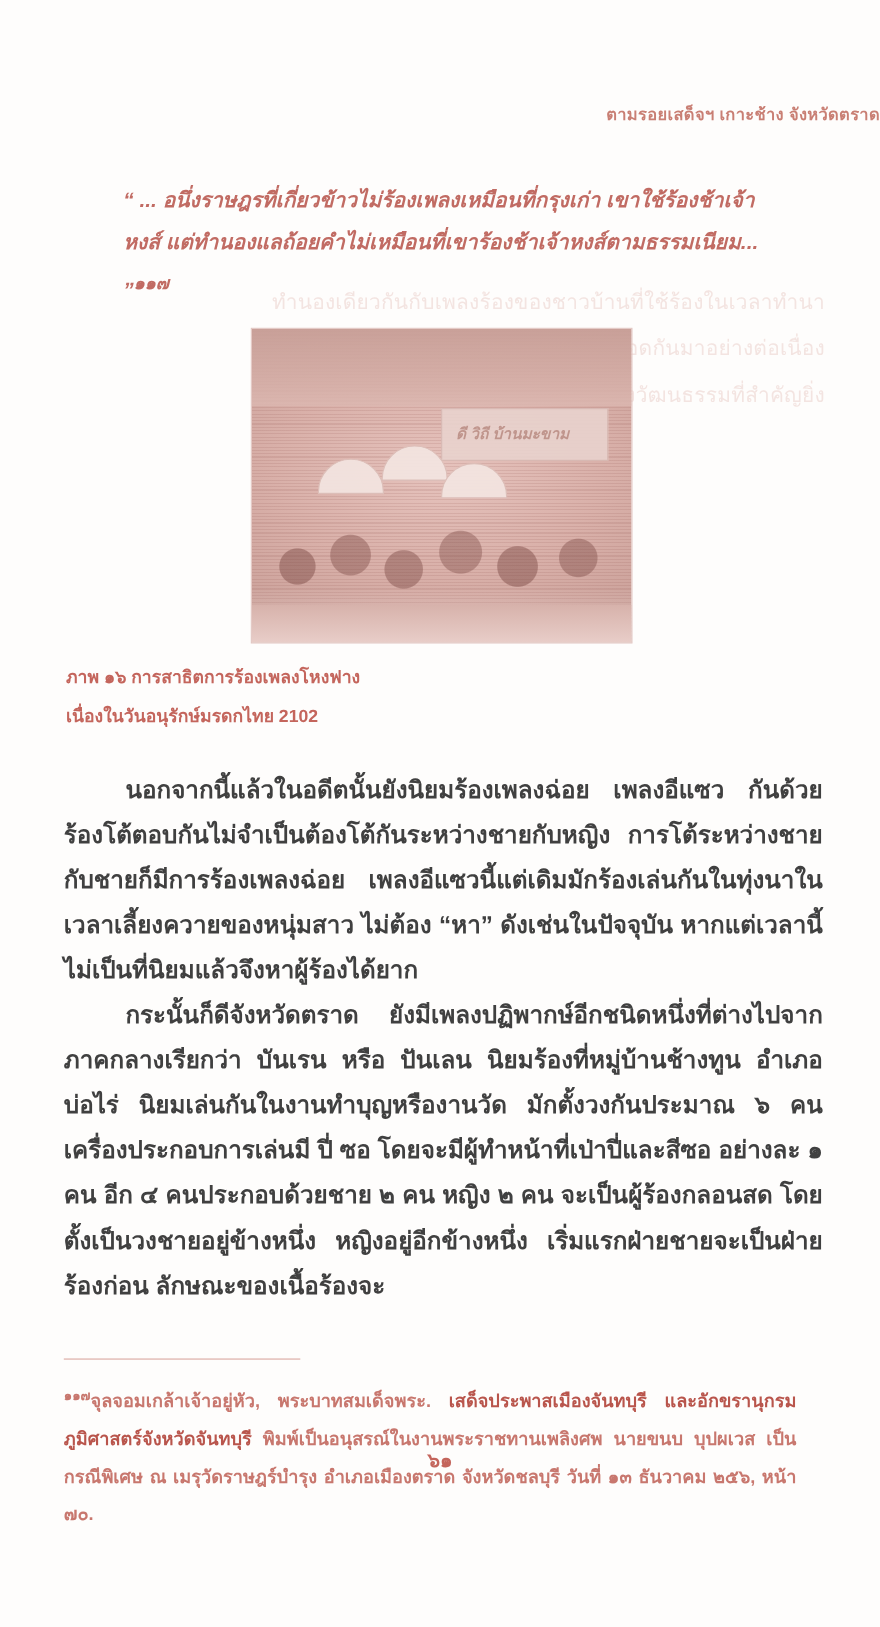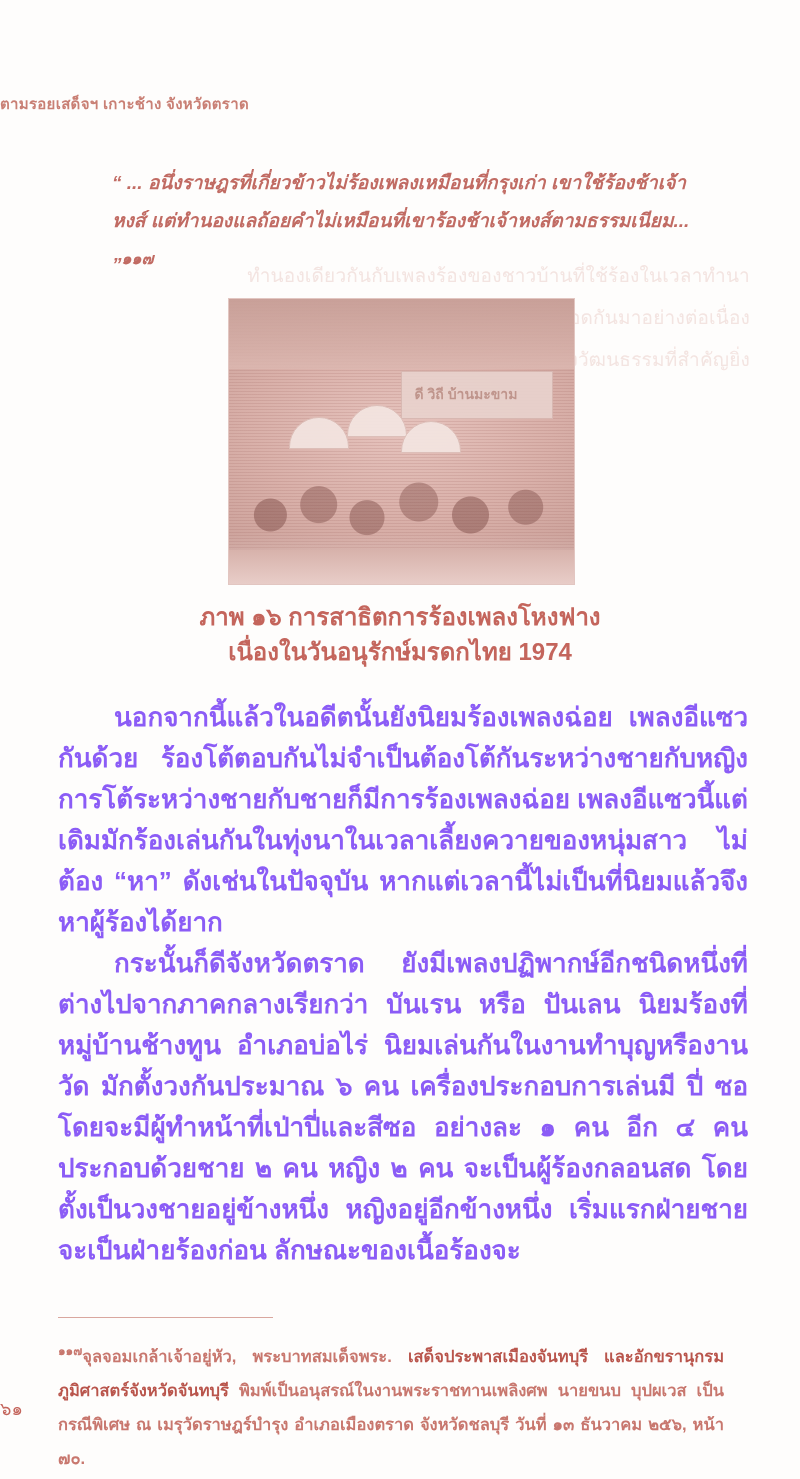"ตามรอยเสด็จฯ เกาะช้าง จังหวัดตราด" .running-head { text-align: left -> right }
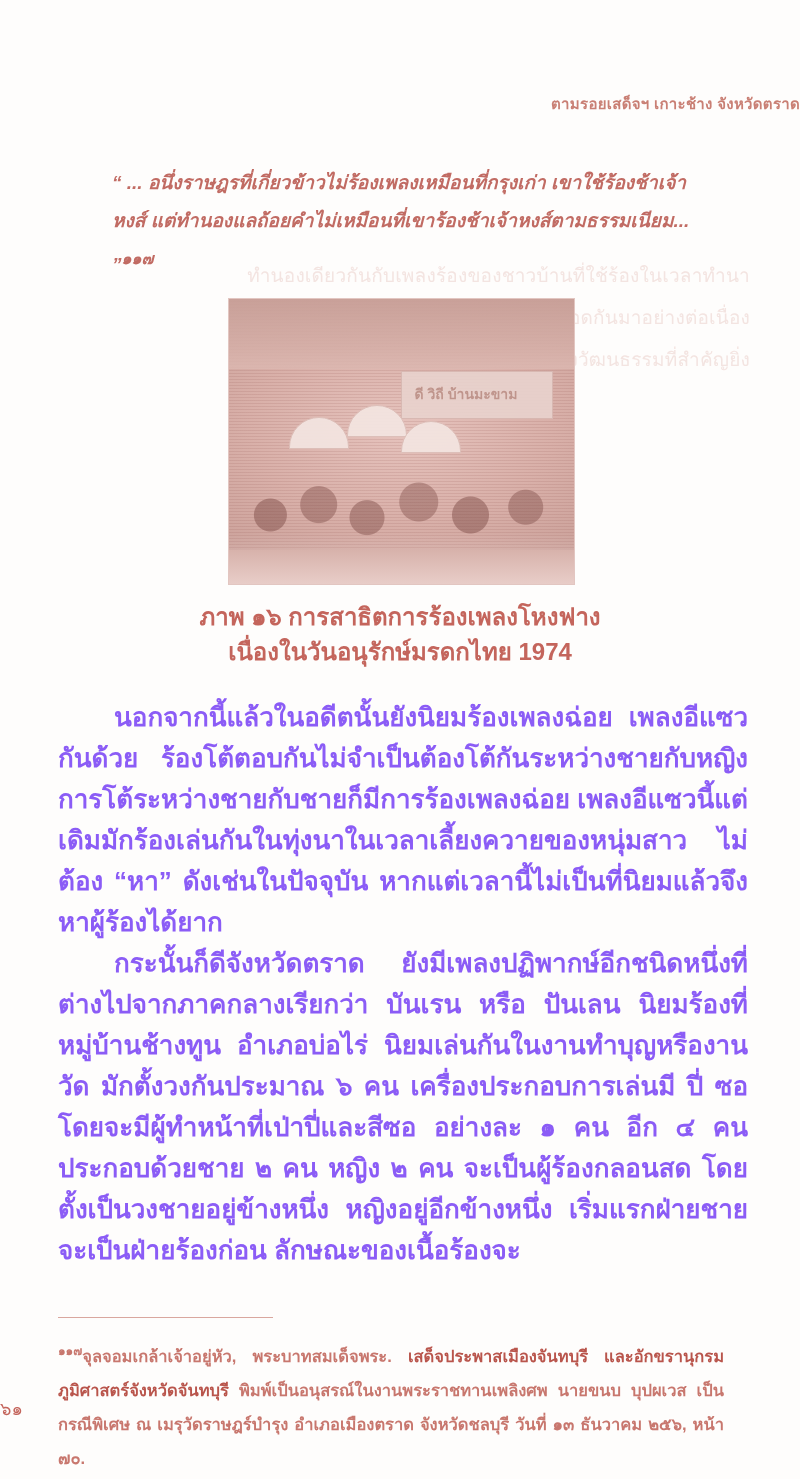"ดี วิถี บ้านมะขาม" .figure .photo .banner-text { font-style: none -> italic }
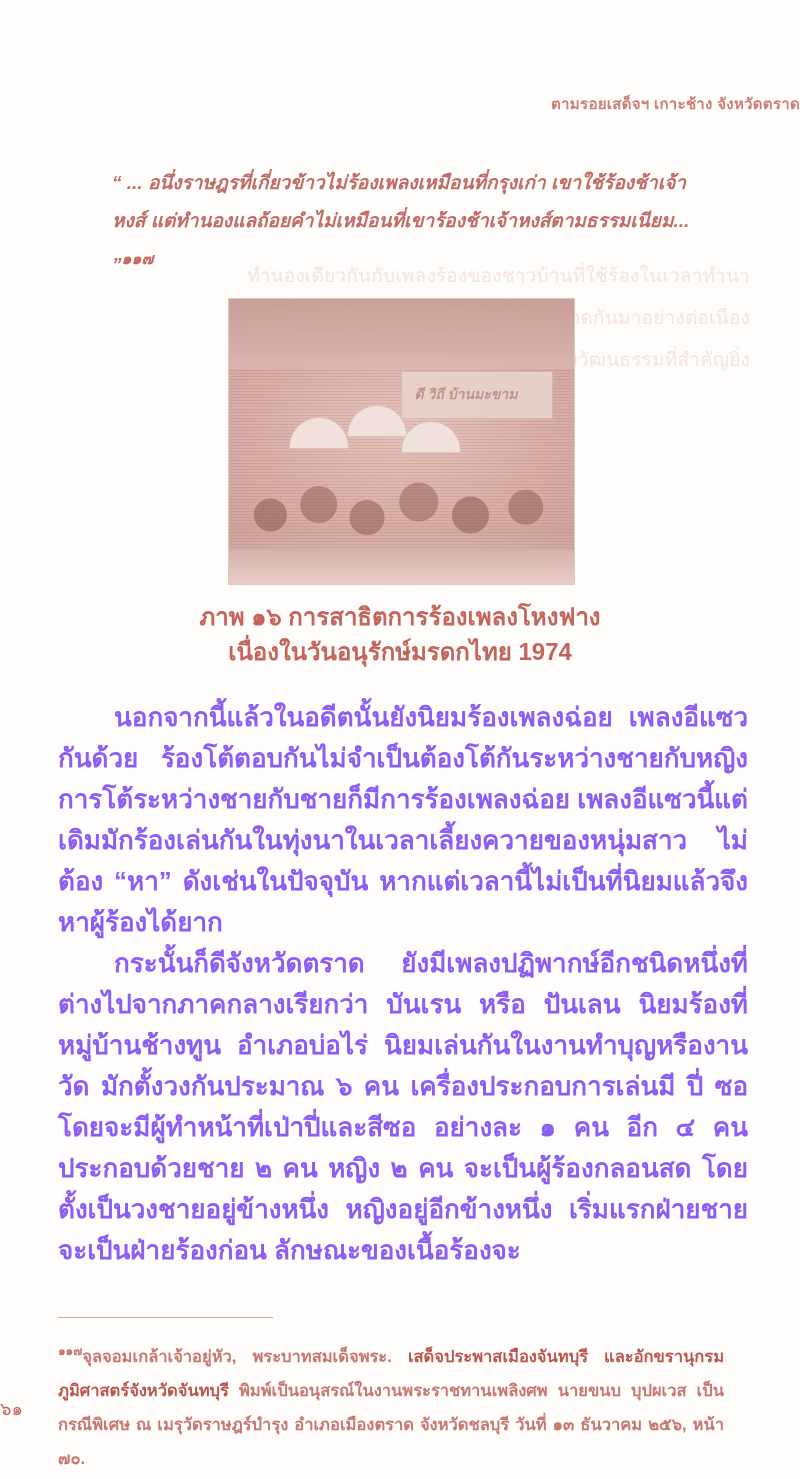"ภาพ ๑๖ การสาธิตการร้องเพลงโหงฟาง" .fig-caption { font-size: 24px -> 16px; text-align: center -> none }
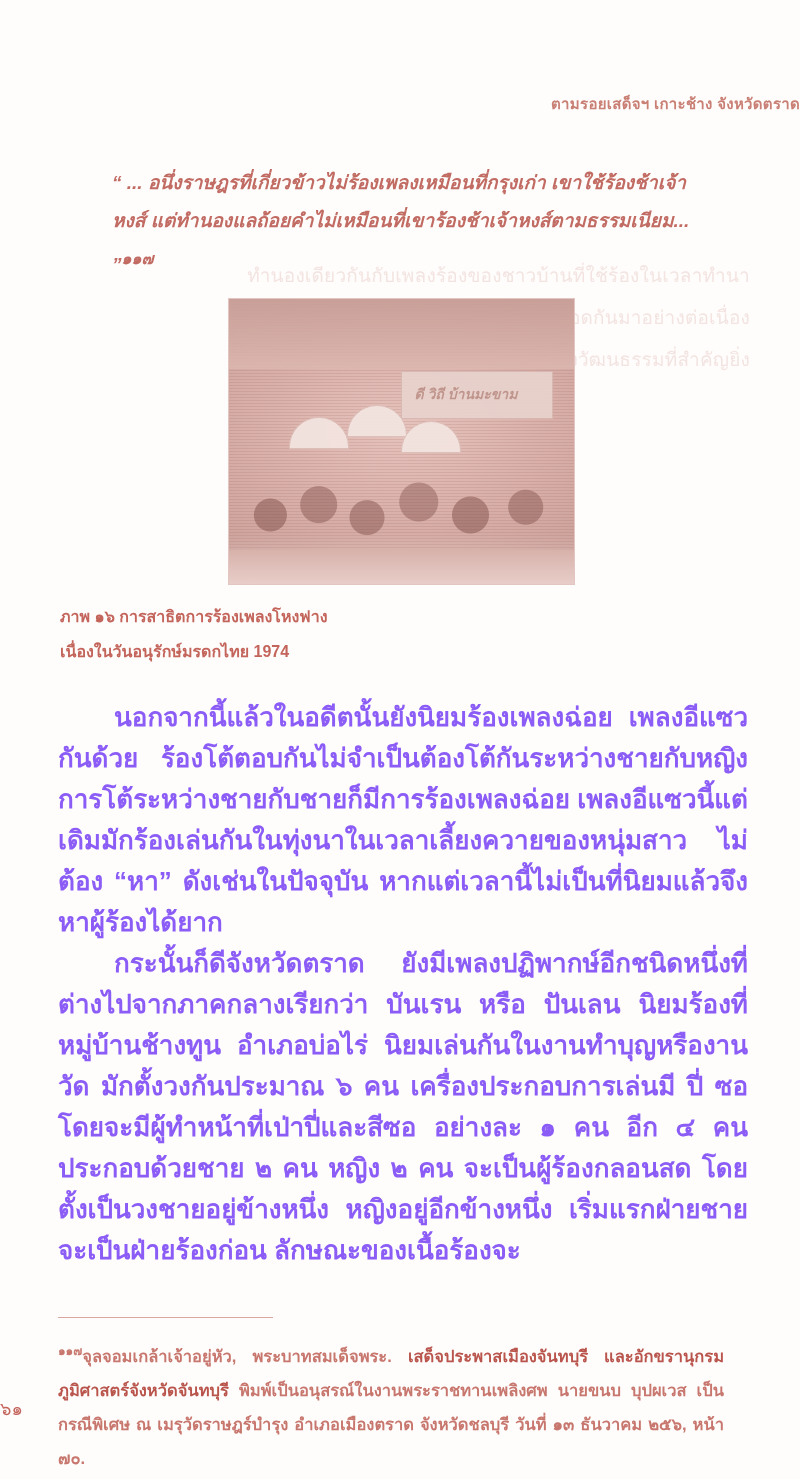"เนื่องในวันอนุรักษ์มรดกไทย 1974" div { text: 1974 -> 2102 }
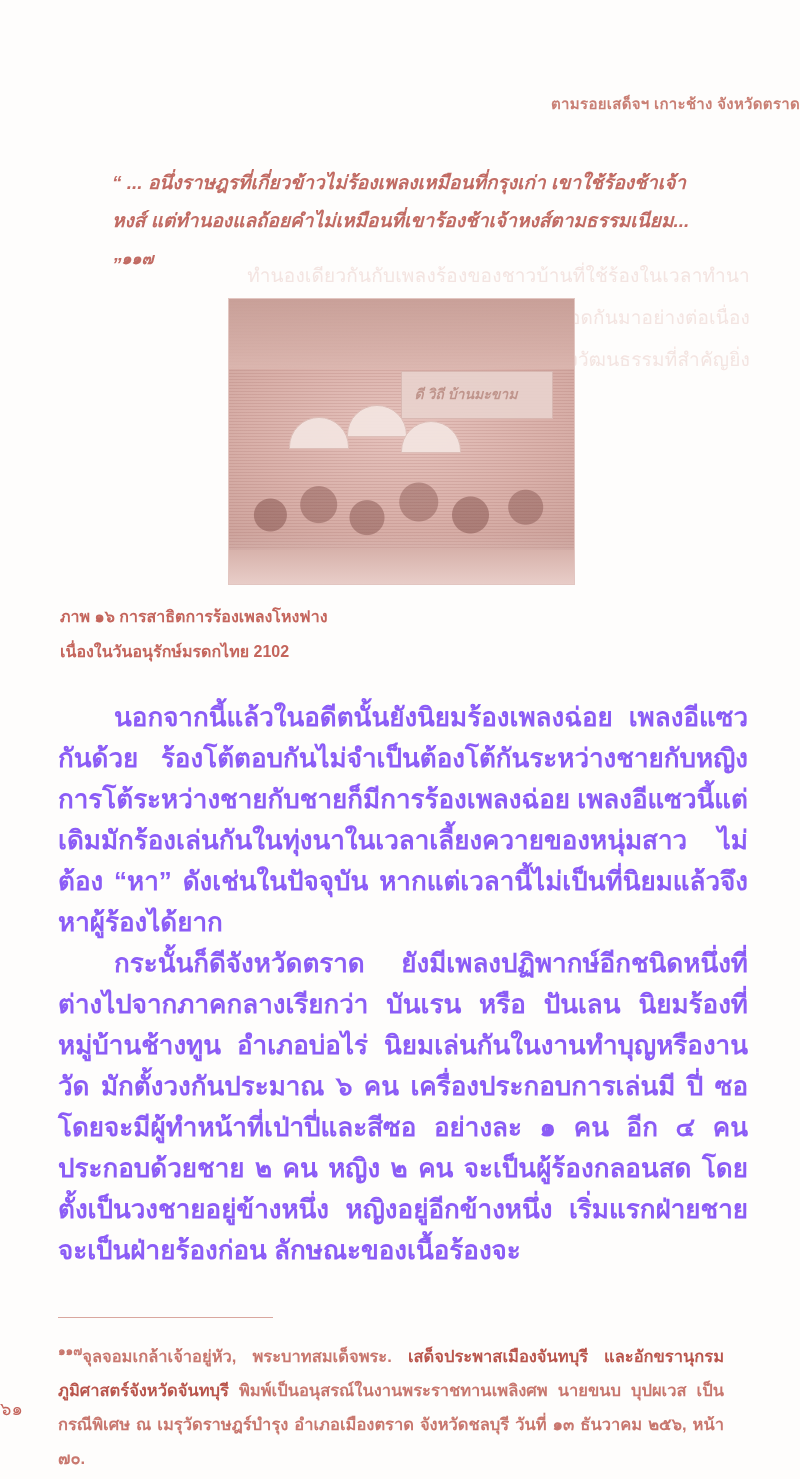"นอกจากนี้แล้วในอดีตนั้นยังนิยมร้องเพลงฉ่" .body-text { color: #8b5cf6 -> #404040; font-size: 26px -> 22px }
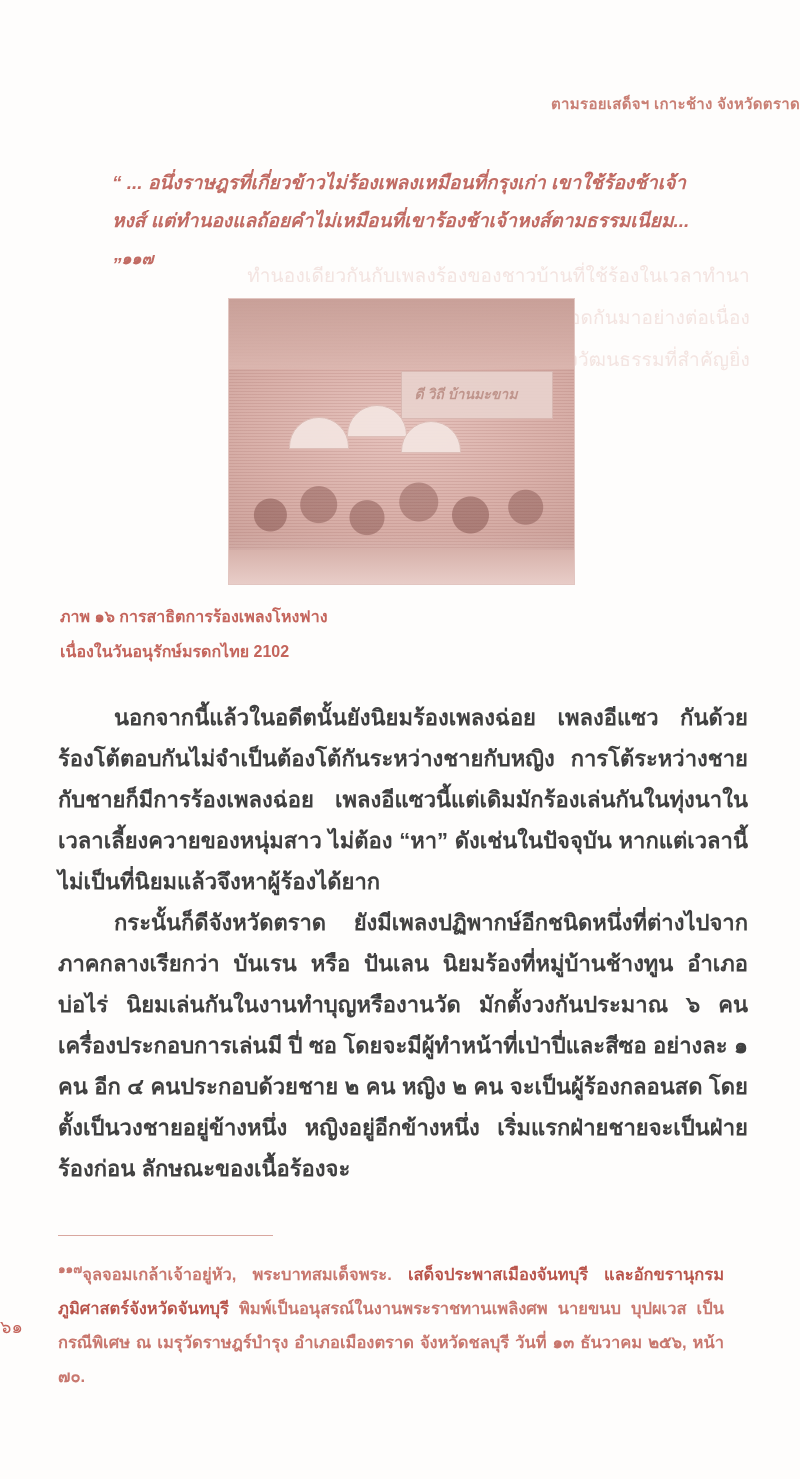"๖๑" .folio { font-weight: normal -> bold; text-align: none -> center }
